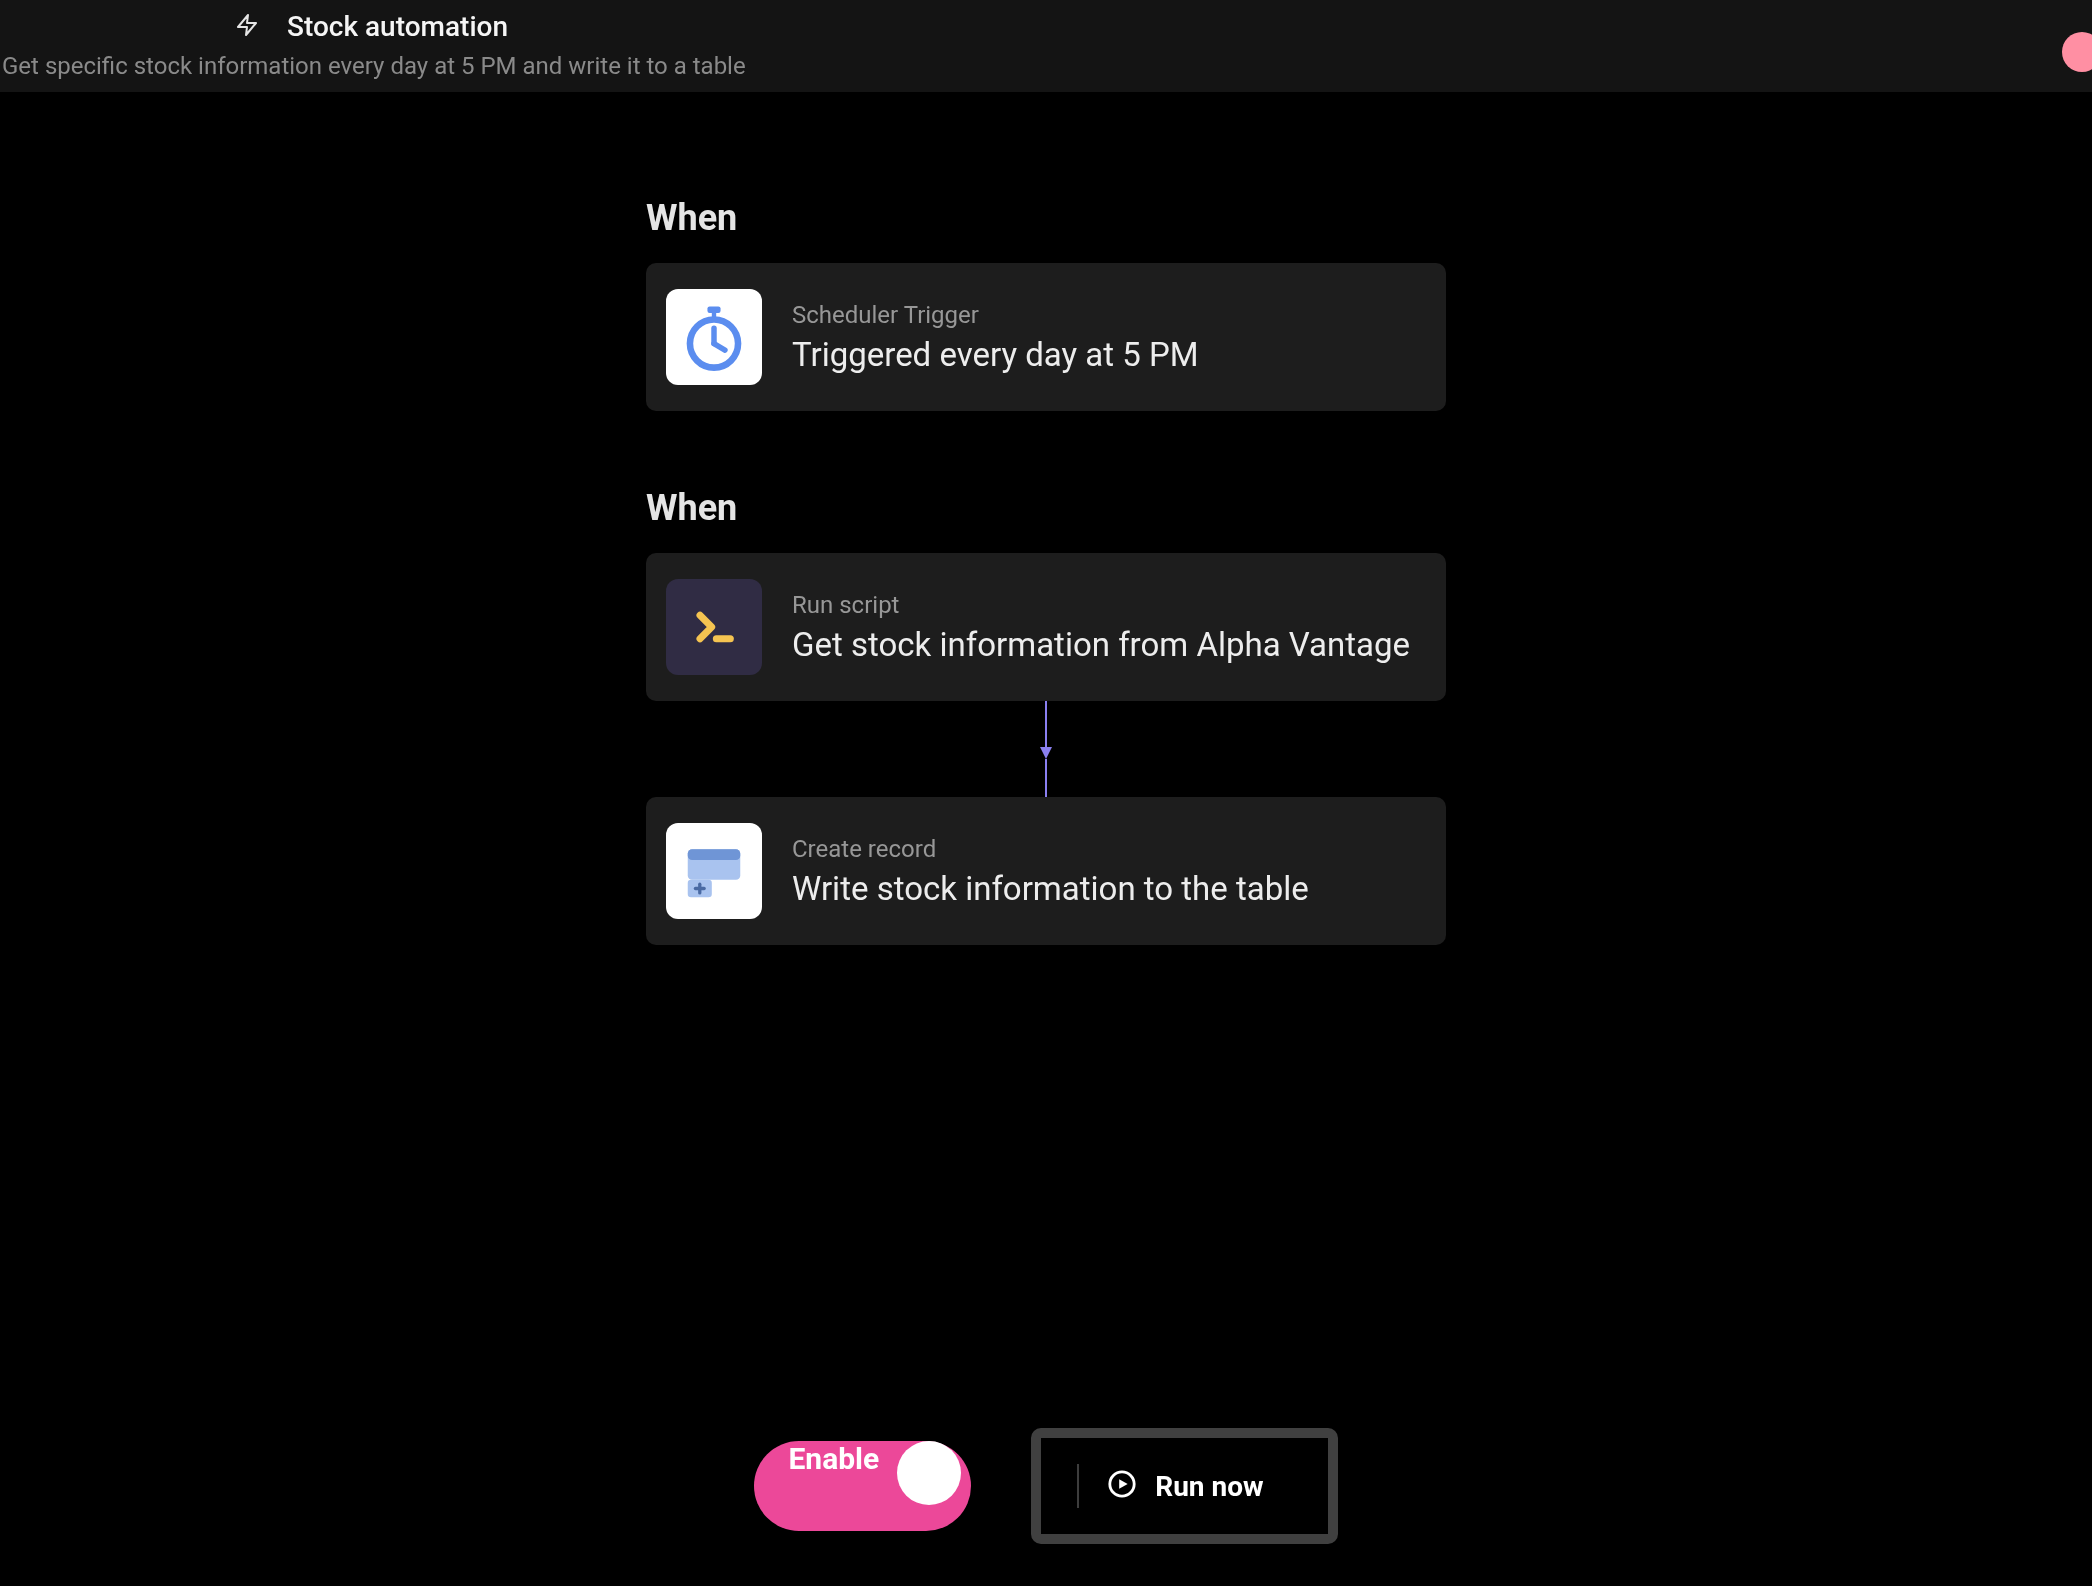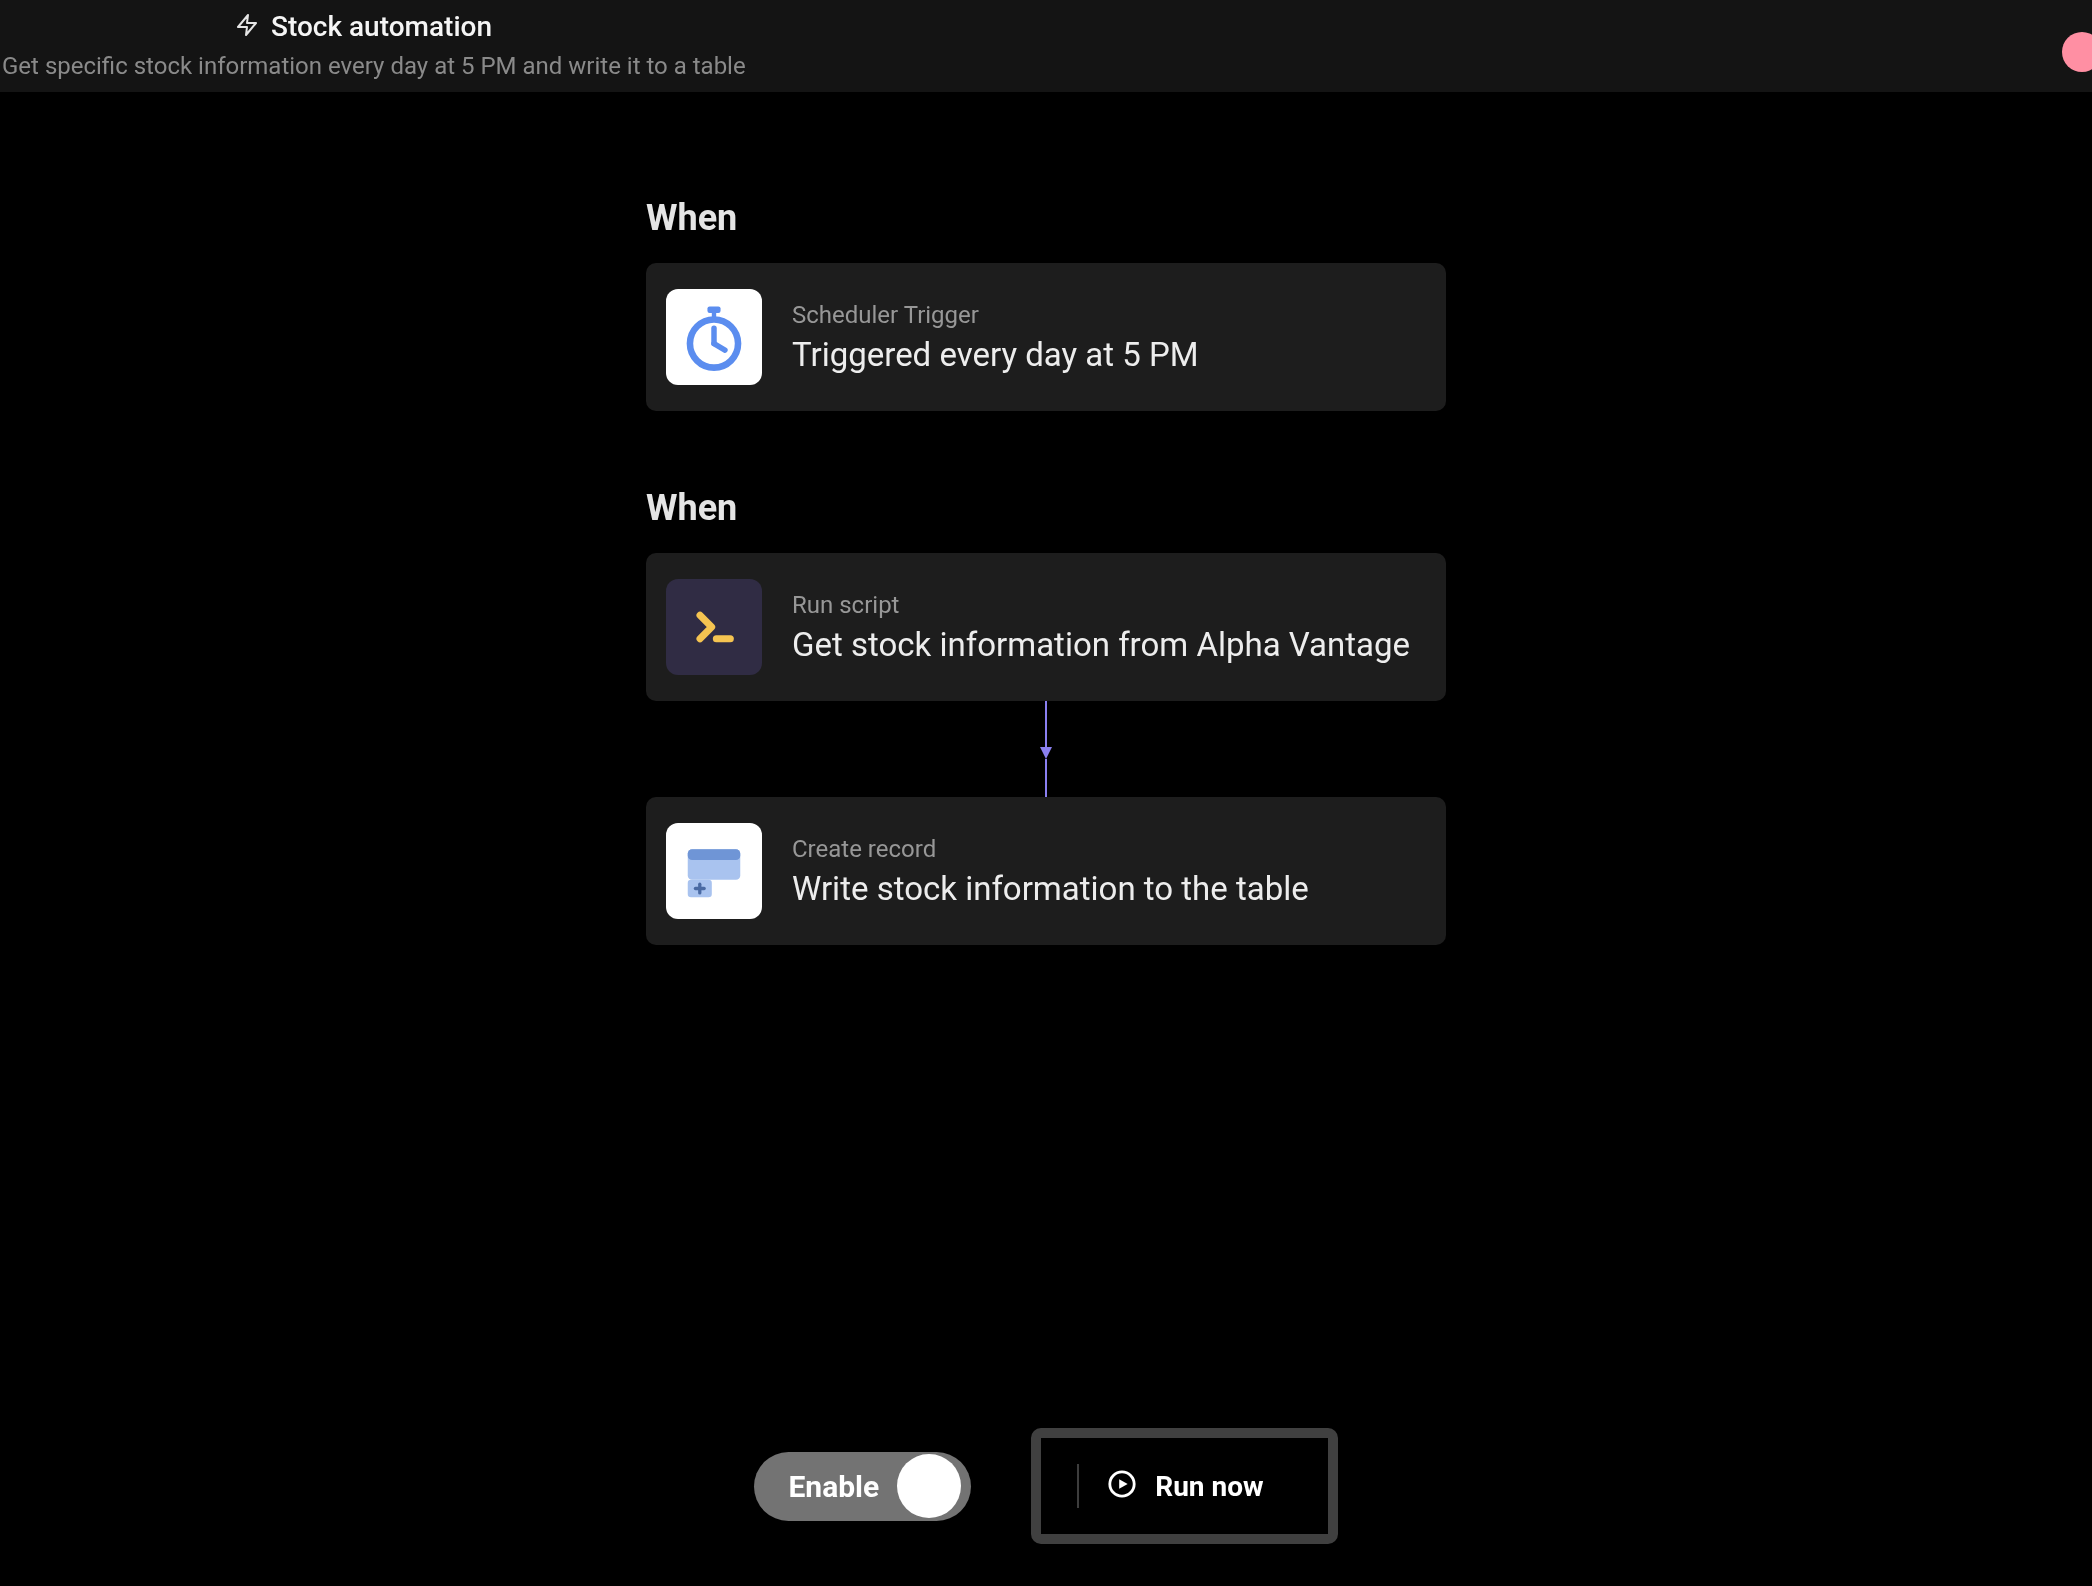"Stock automation" .header-title-row { gap: 12px -> 28px }
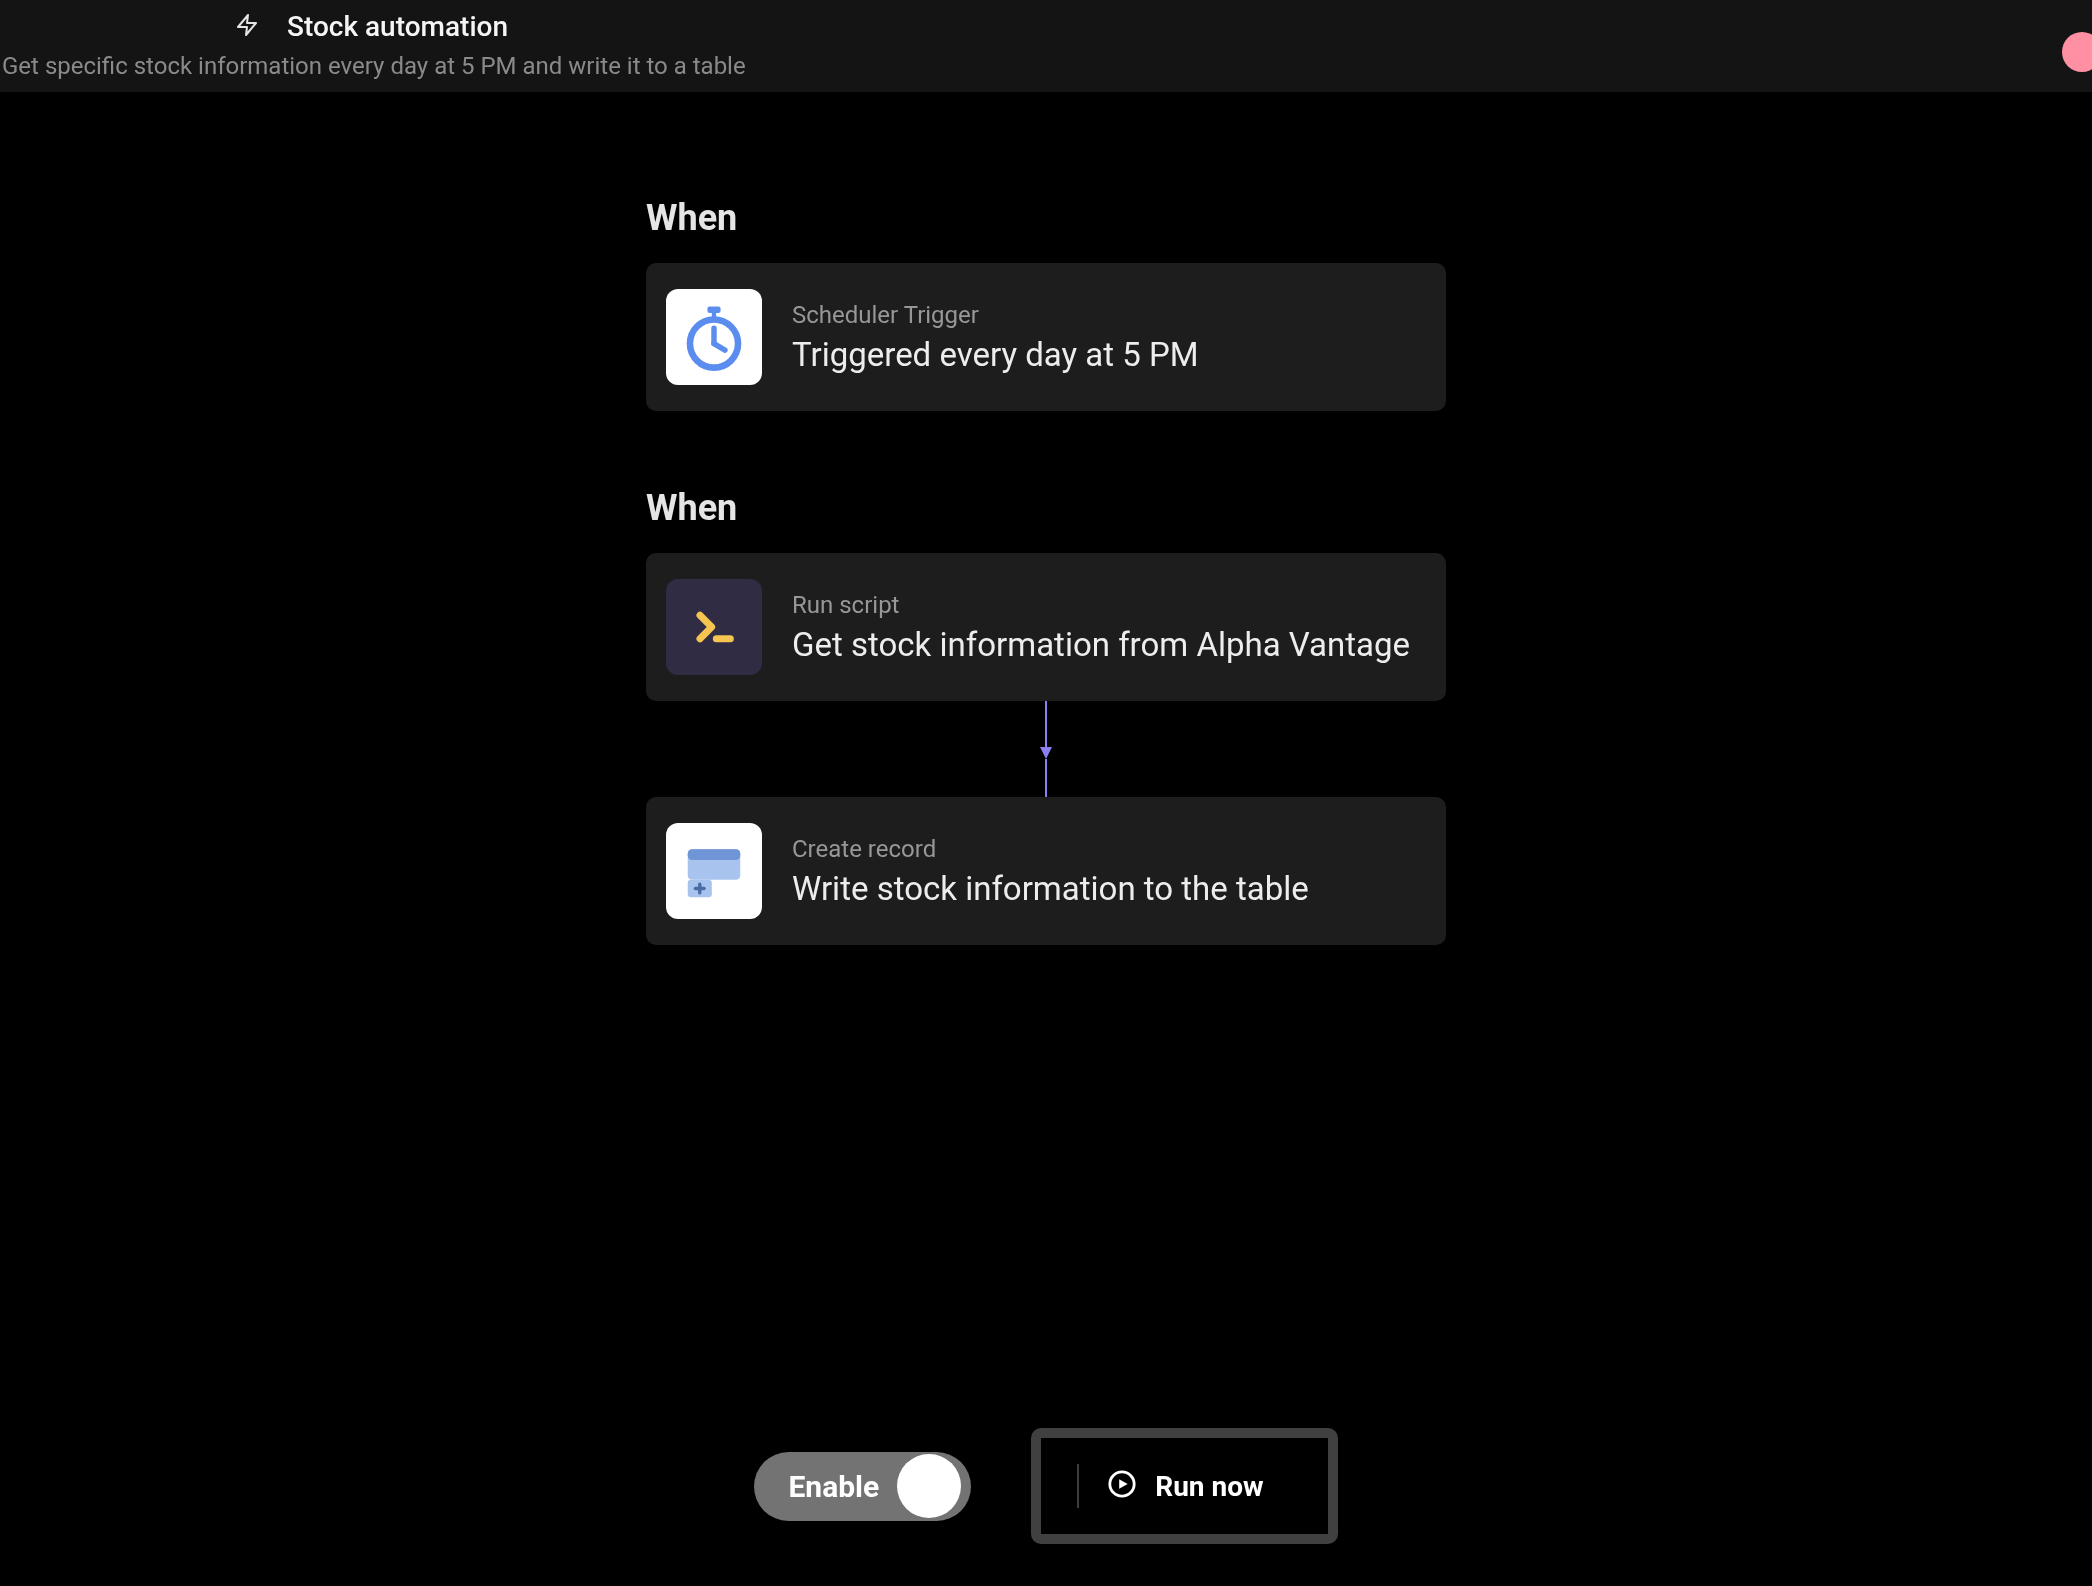"Enable" .toggle-pill { align-items: center -> none; background: #737373 -> #ec4899; height: 69px -> 90px }
